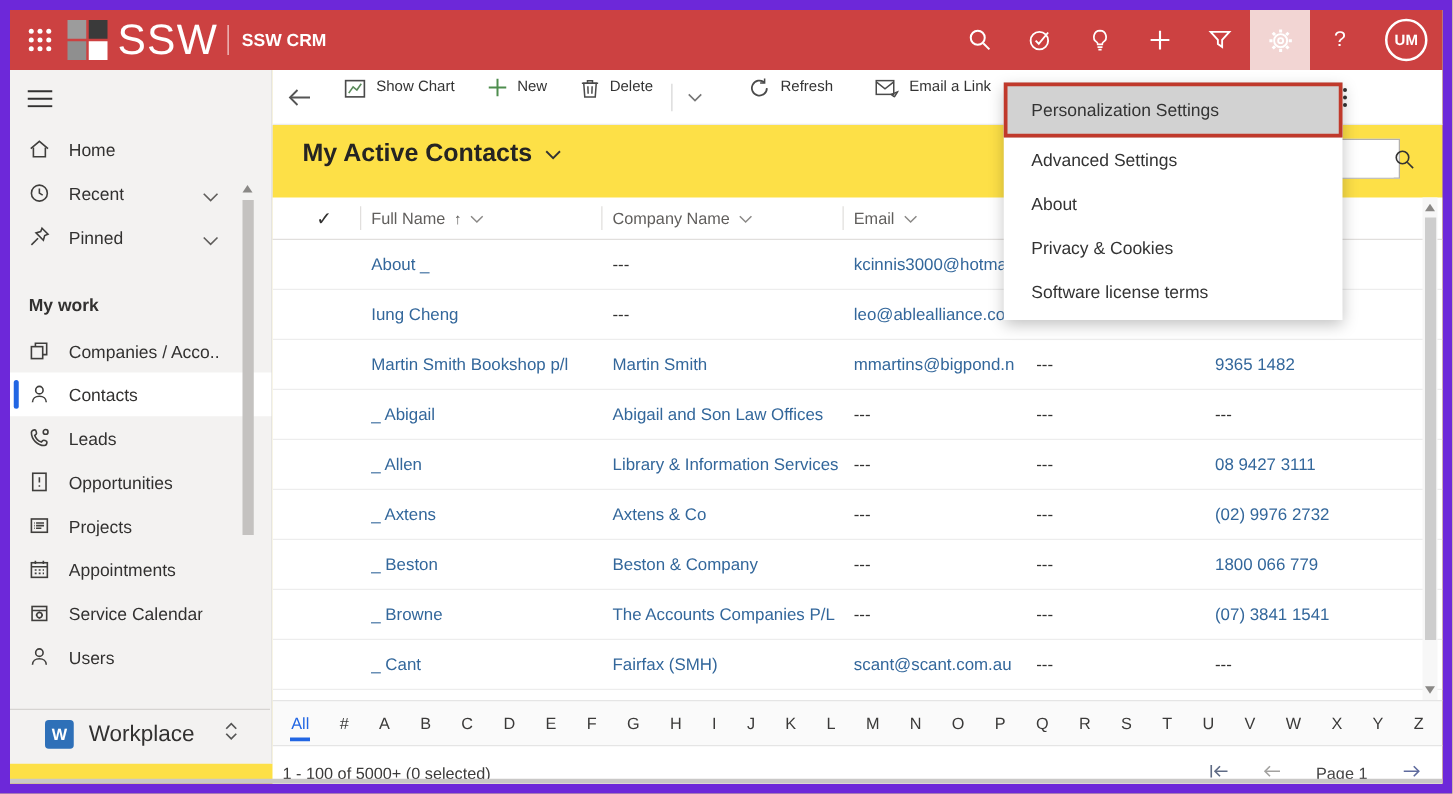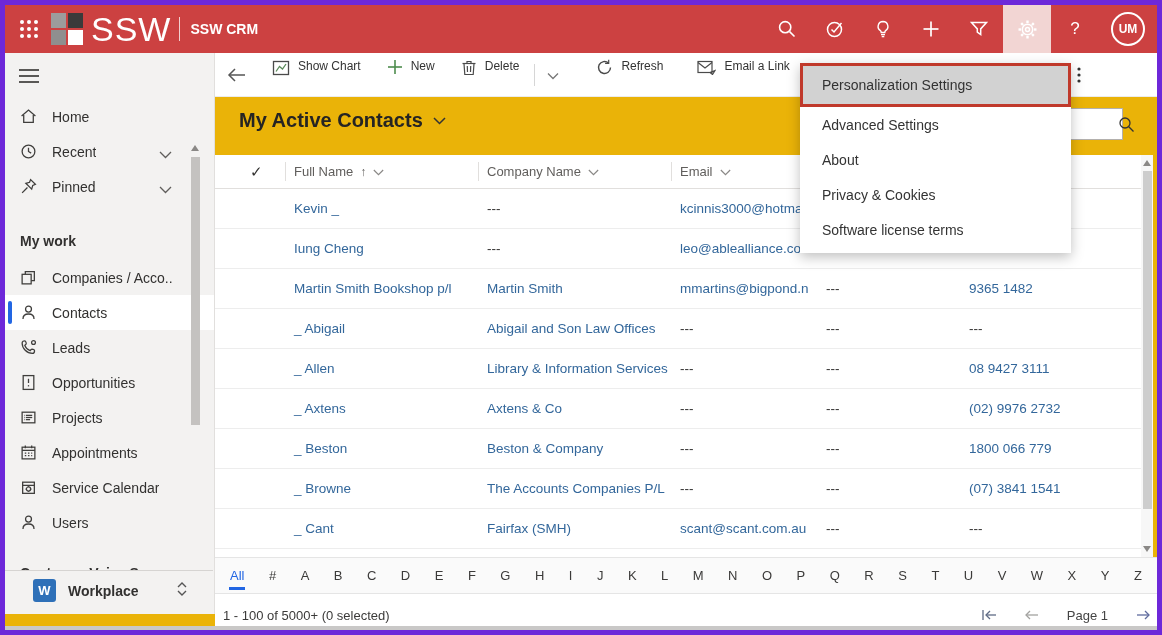"SSW" #window { background: #eab308 -> #fde047; border: 5px solid #6d28d9 -> 8px solid #6d28d9 }
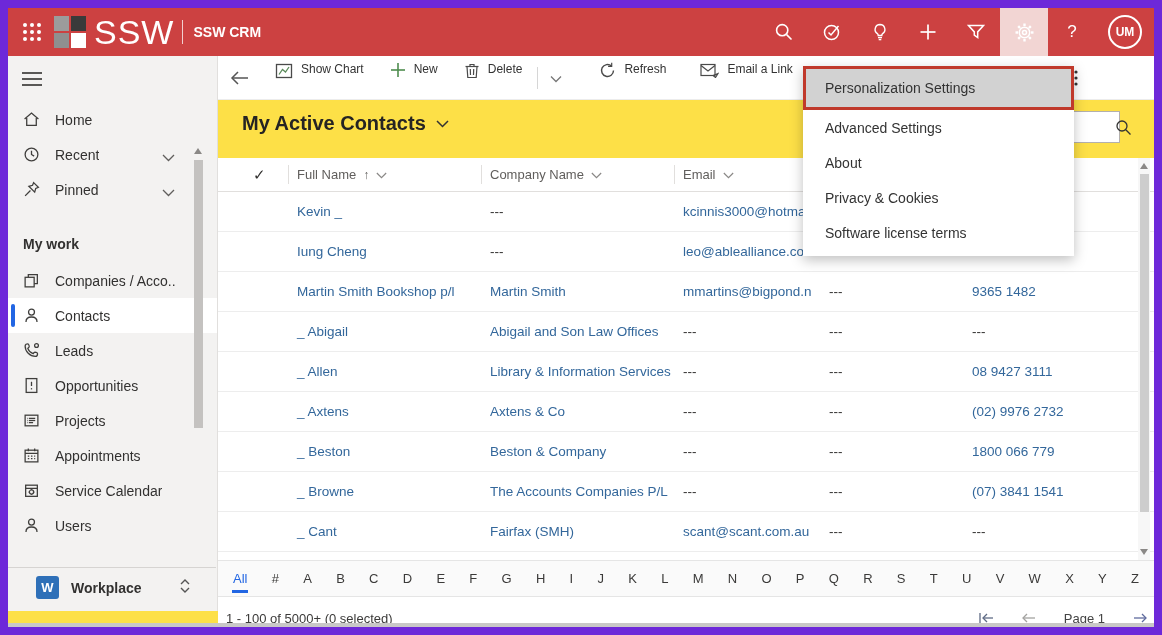"Kevin _" span.lnk { text: Kevin -> About }
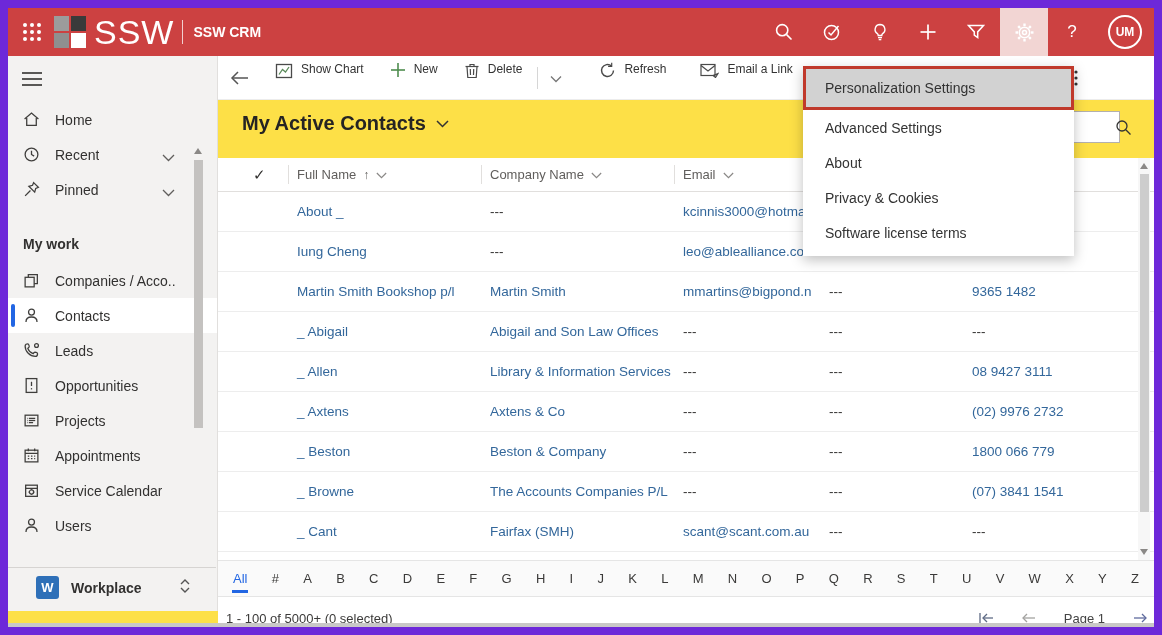"Workplace" .wp-label { font-size: 14px -> 18px; font-weight: 700 -> 400 }
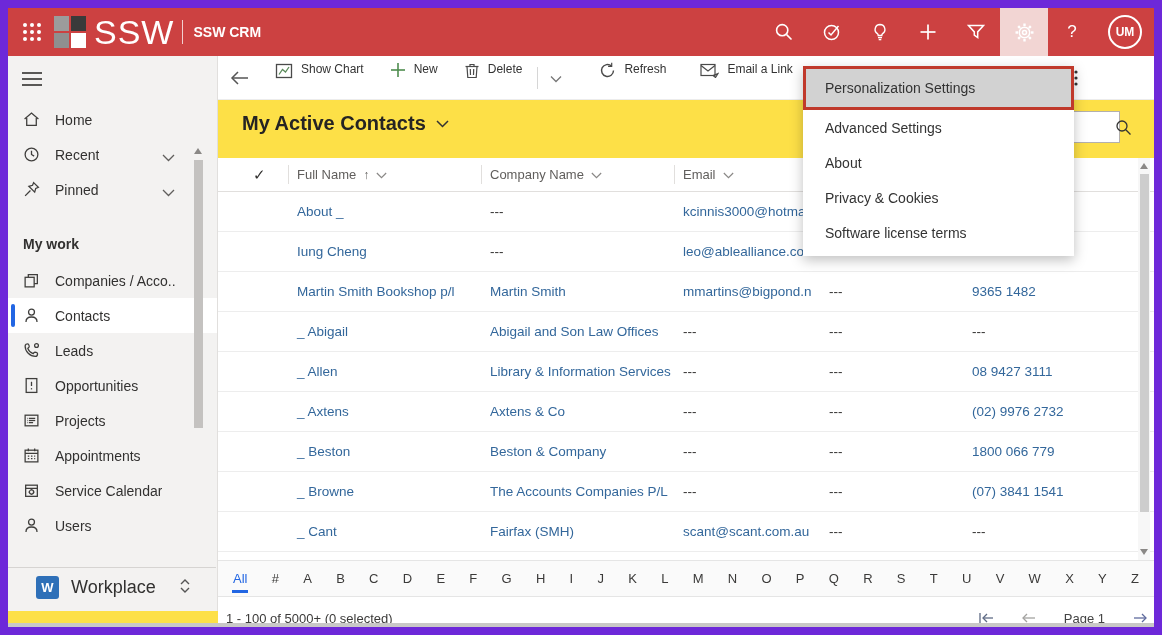"Page 1" .pager { align-items: center -> none; padding-right: 7px -> 18px }
